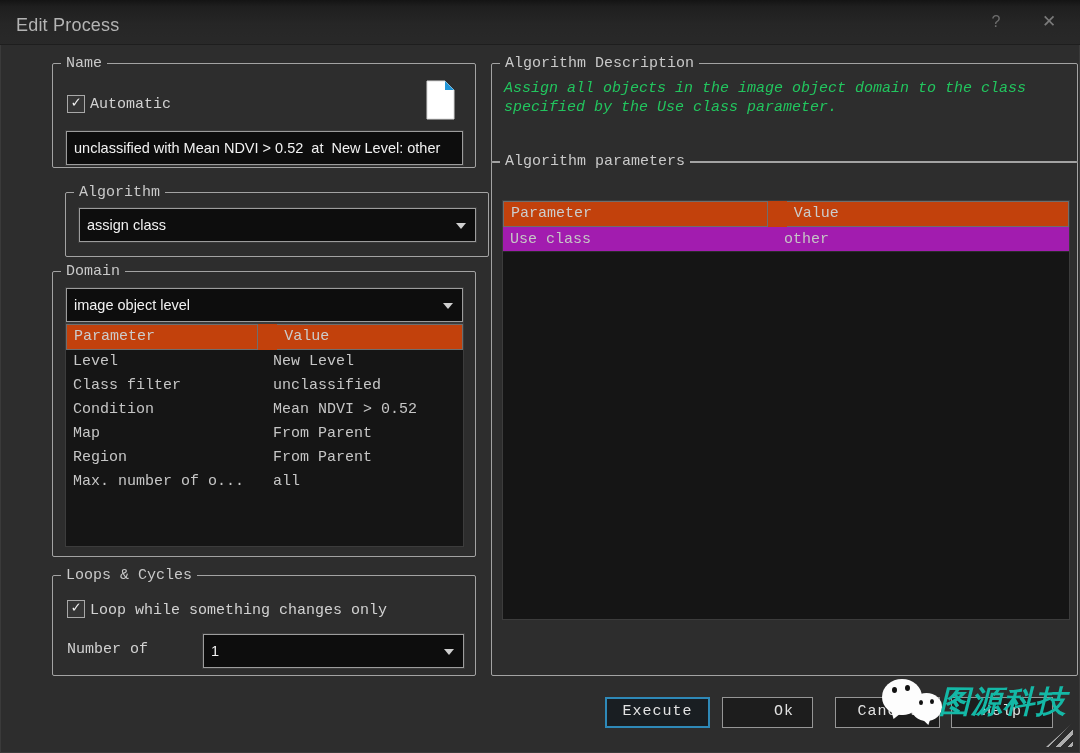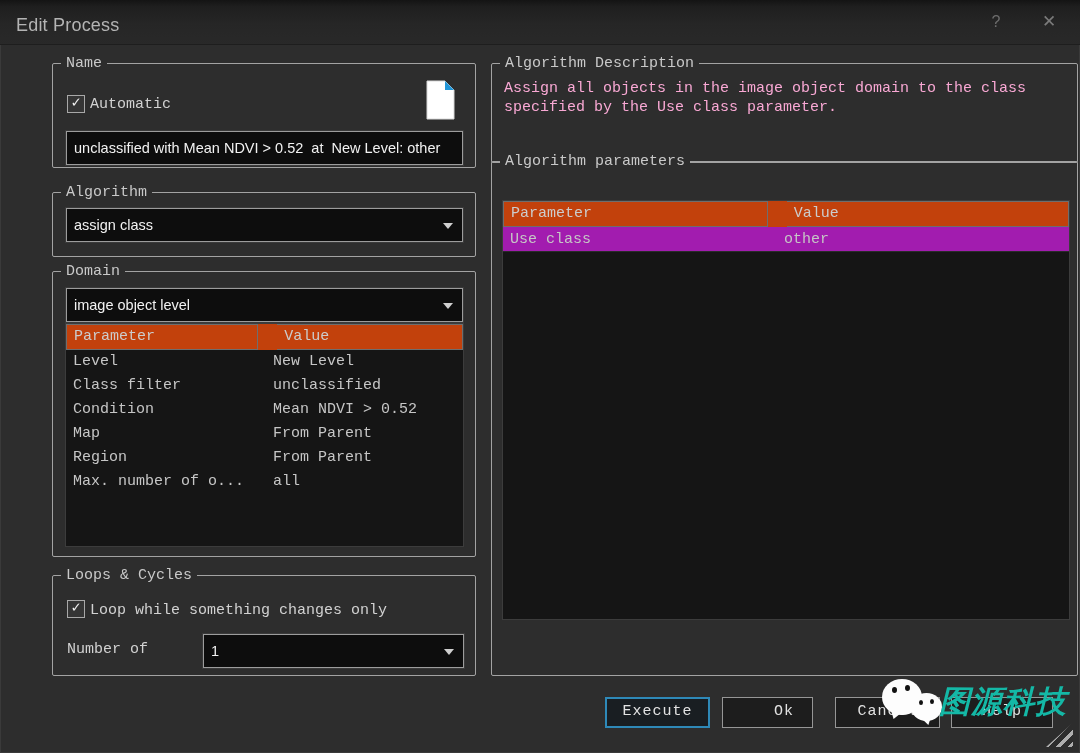"Assign all objects in the" .desc-text { color: #f9a8d4 -> #22c55e; font-style: none -> italic }
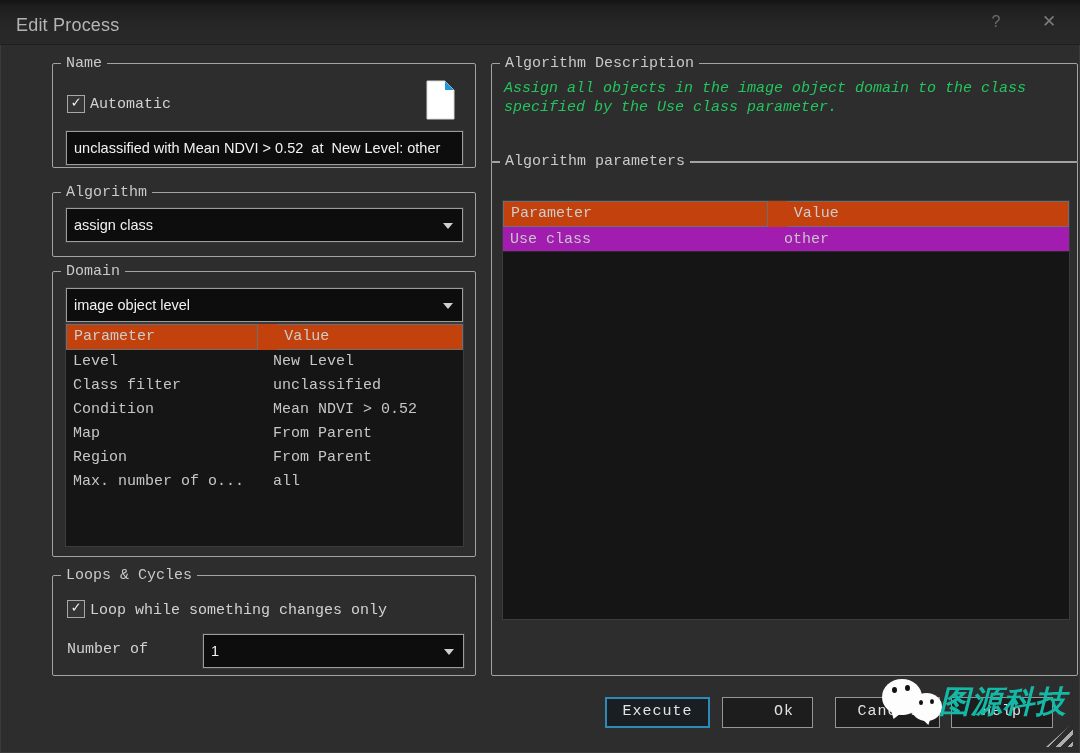"Algorithm" #algorithm-group { left: 27px -> 40px }
